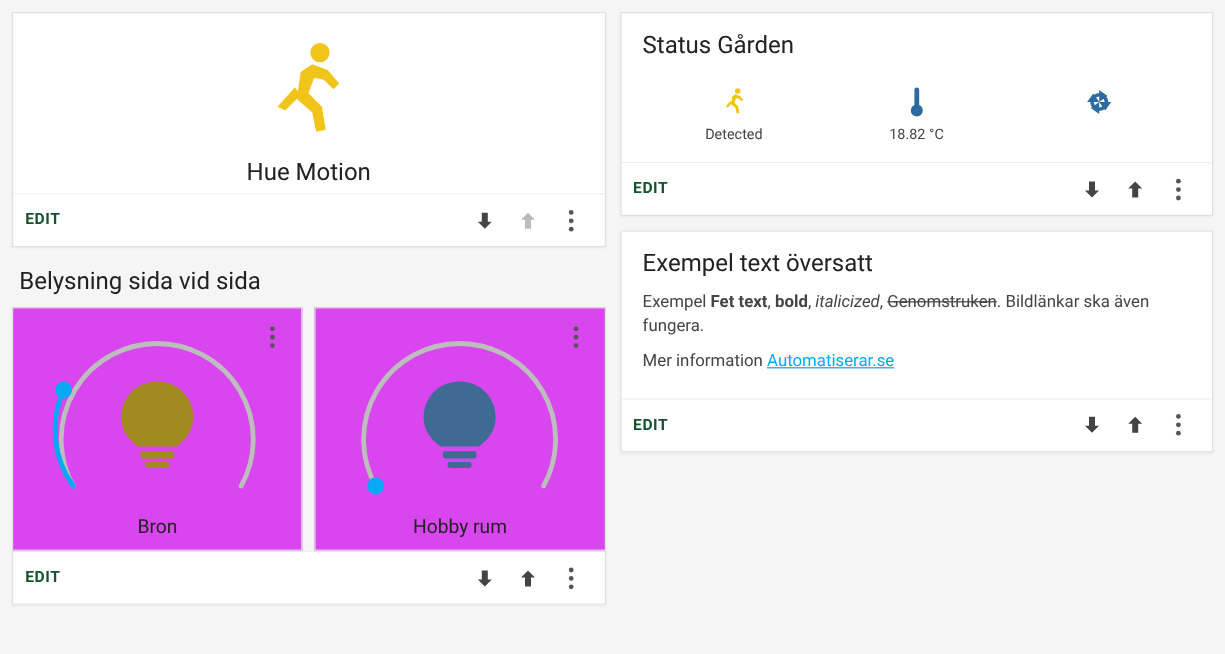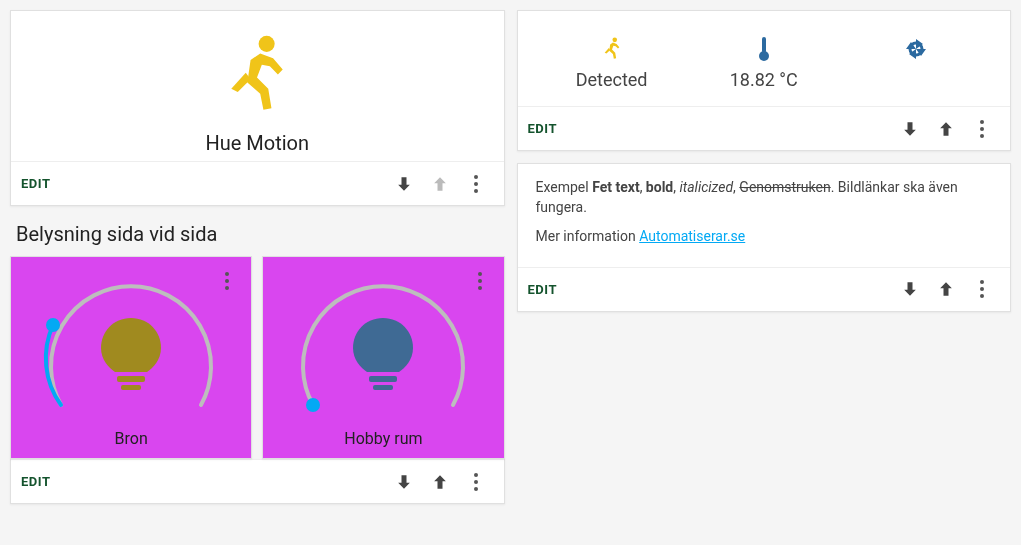"Status Gården" div.card-title { html: none -> <div>Status Gården</div> }
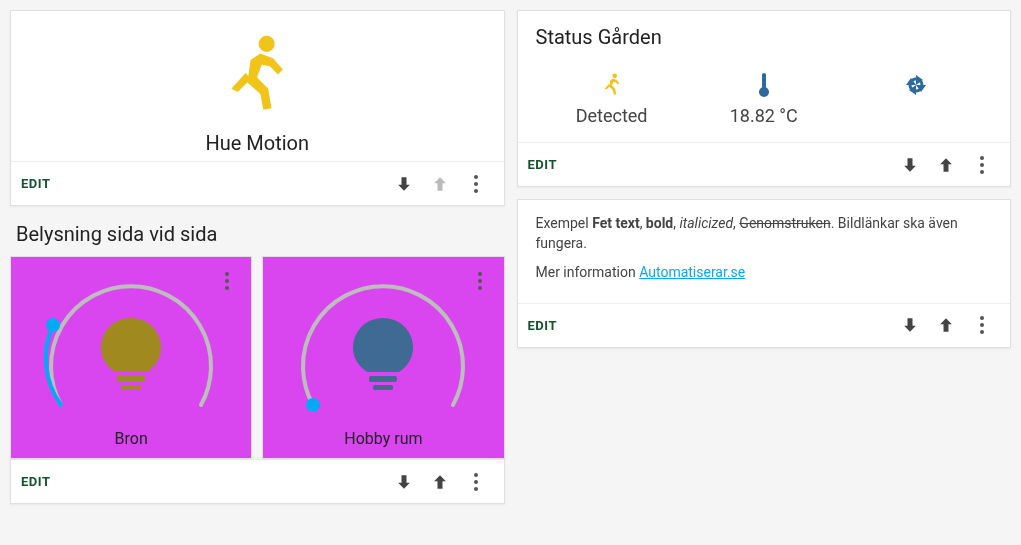"Detected" .status-label { font-size: 18px -> 12px }
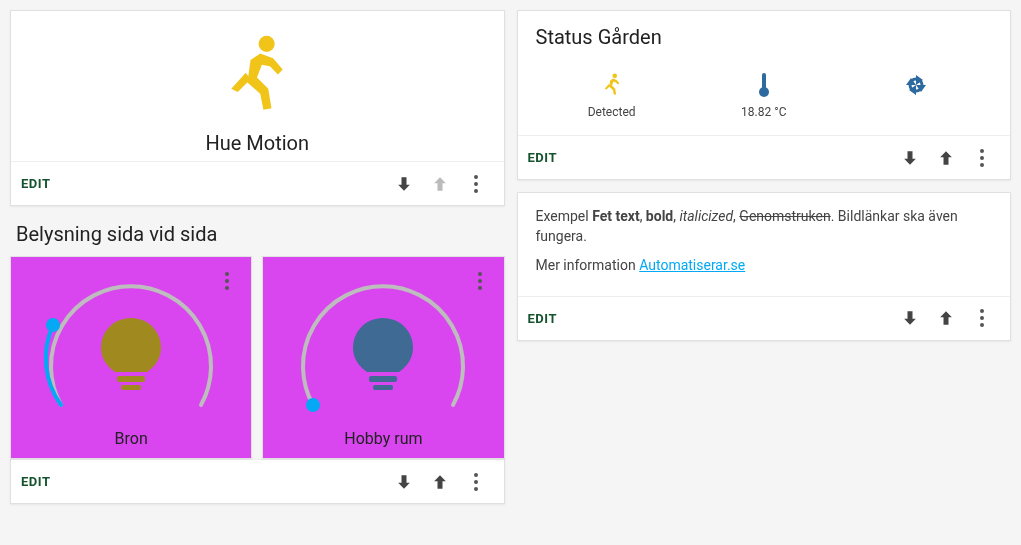"Exempel text översatt" div.card-title { html: none -> <div>Exempel text översatt</div> }
